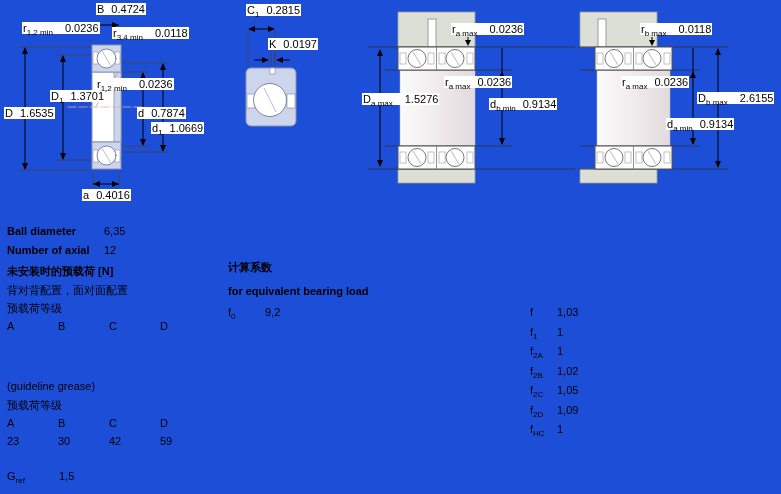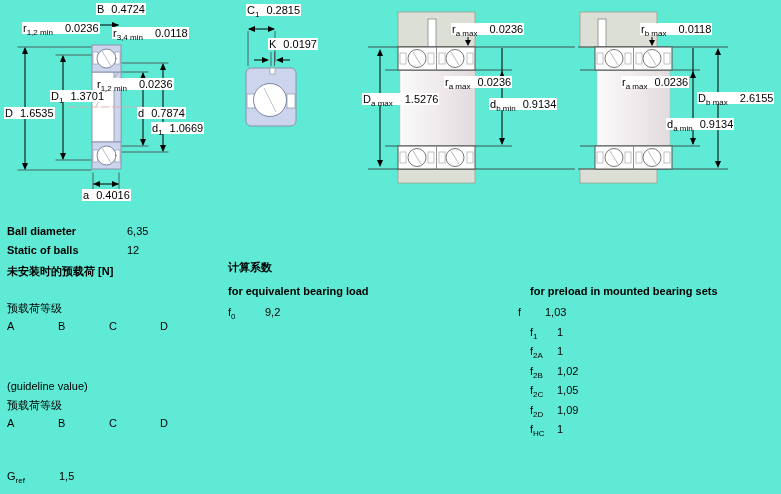"B 0.4724" #canvas { background: #5eead4 -> #1d4ed8 }
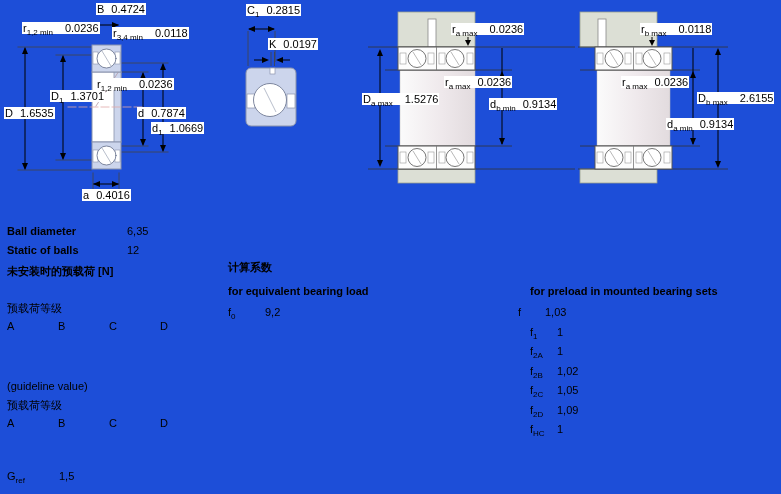"Ball diameter" .w105 { width: 120px -> 97px }
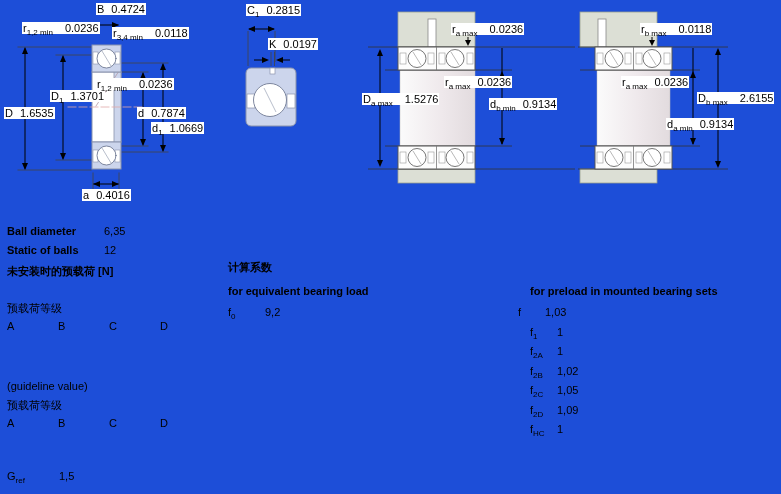"Static of balls" span.b { text: Static of balls -> Number of axial }
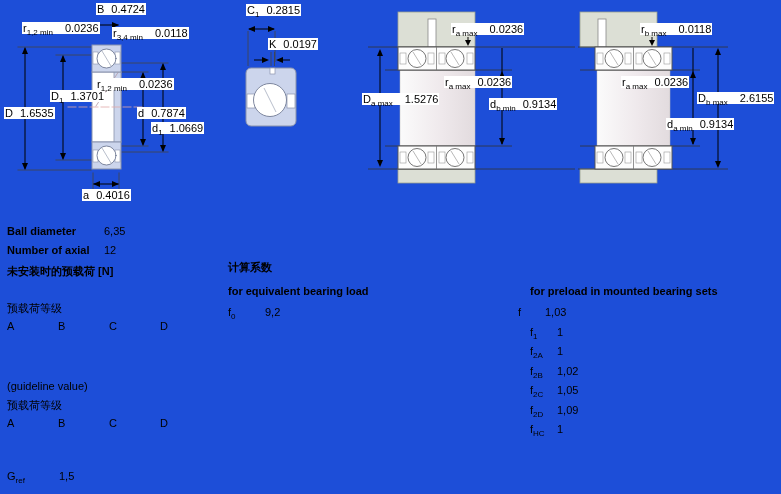"背对背配置，面对面配置" div.line { html: none -> <div>背对背配置，面对面配置</div> }
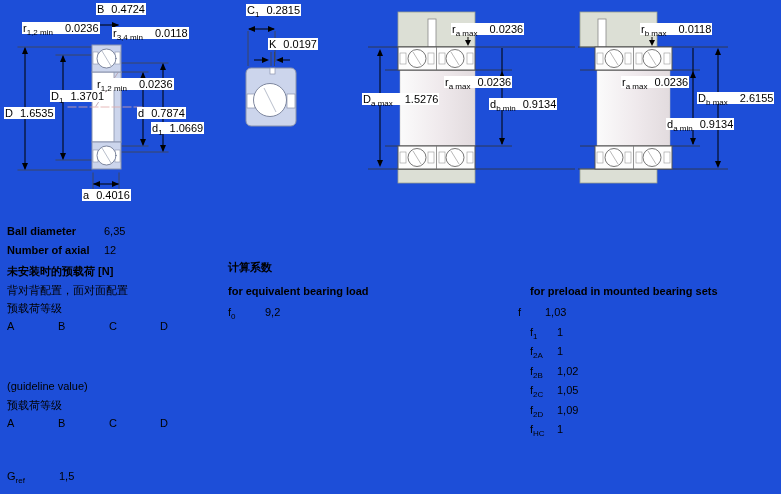"for preload in mounted bearing" div.line { html: <div>for preload in mounted bearing sets</div> -> none }
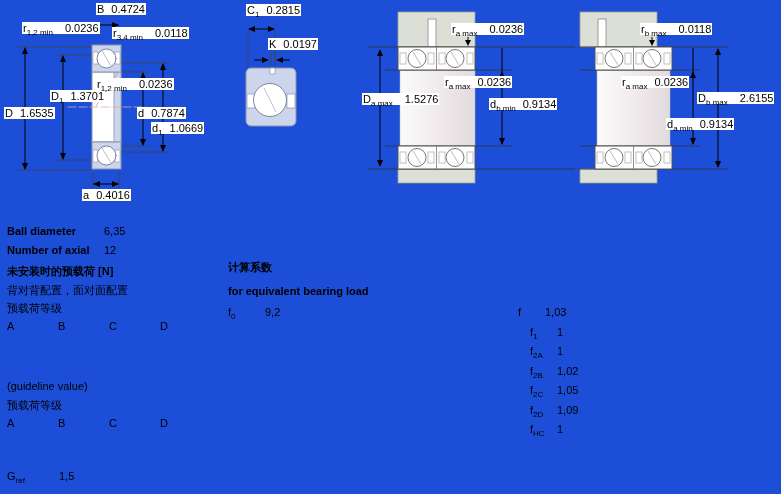"f 1,03" div.line { left: 518px -> 530px }
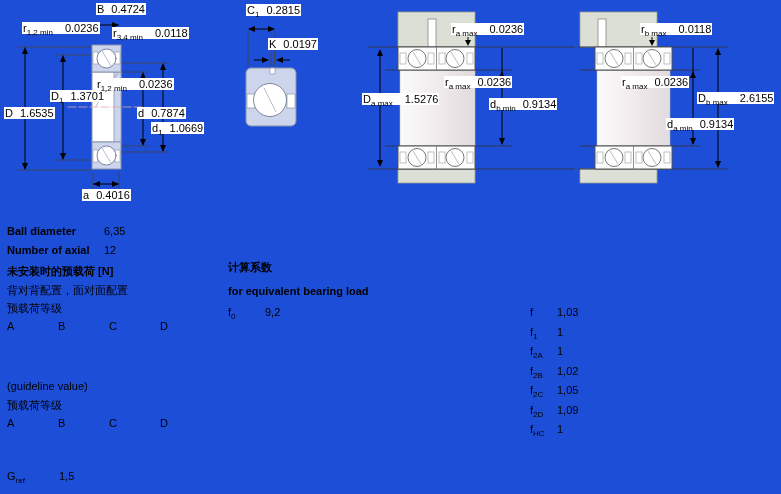"(guideline value)" div.line { text: value -> grease }
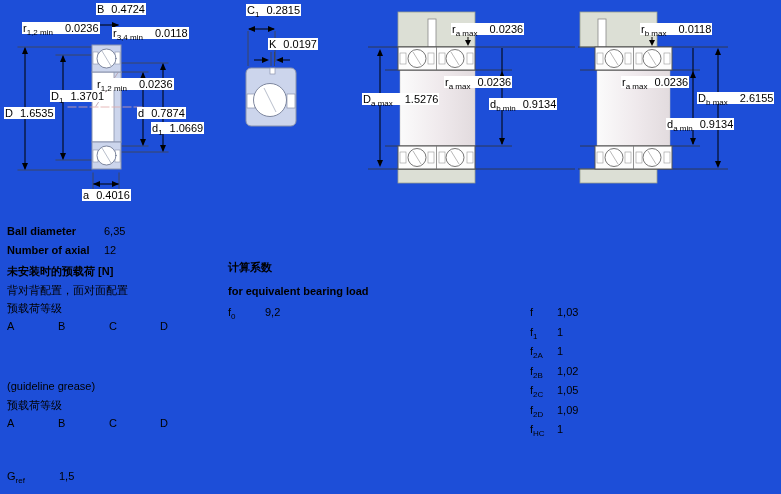"23 30 42 59" div.line { html: none -> <div><span>23</span><span>30</span><span>42</span><span>59</span></div> }
